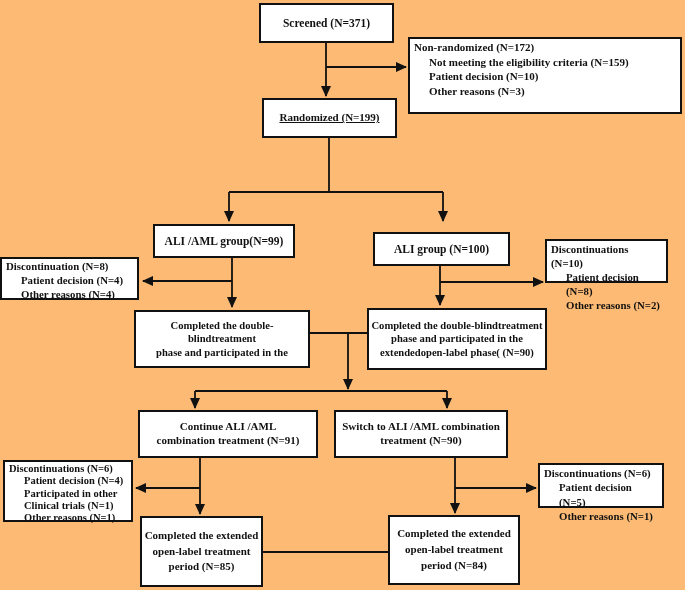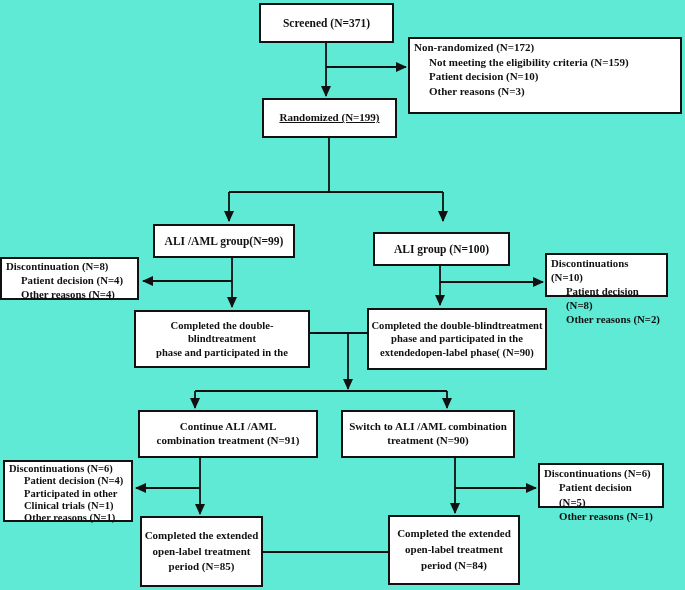"Screened (N=371)" #stage { background: #5eead4 -> #fdba74 }
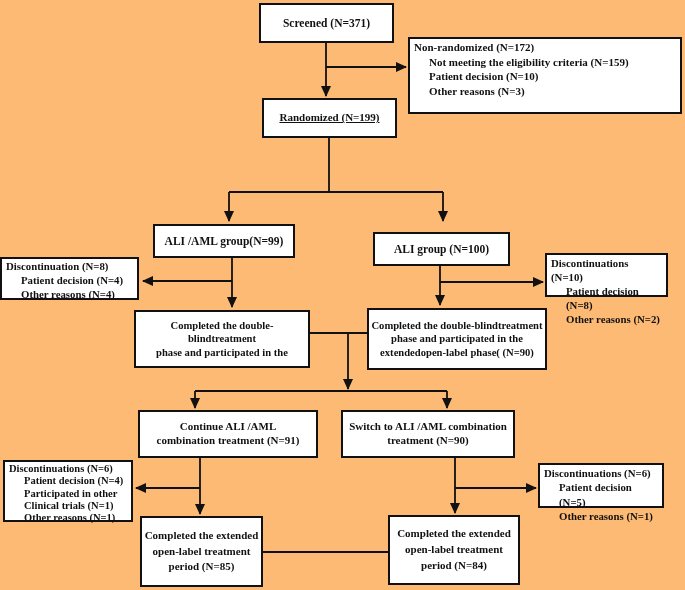"Discontinuations (N=10)" #b-disc-r1 { top: 253px -> 239px }
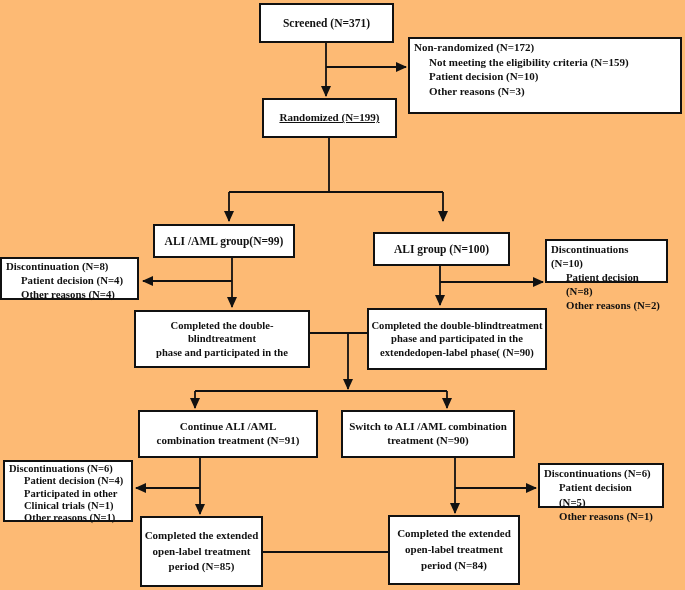"Switch to ALI /AML combination" #b-switch { left: 341px -> 334px }
